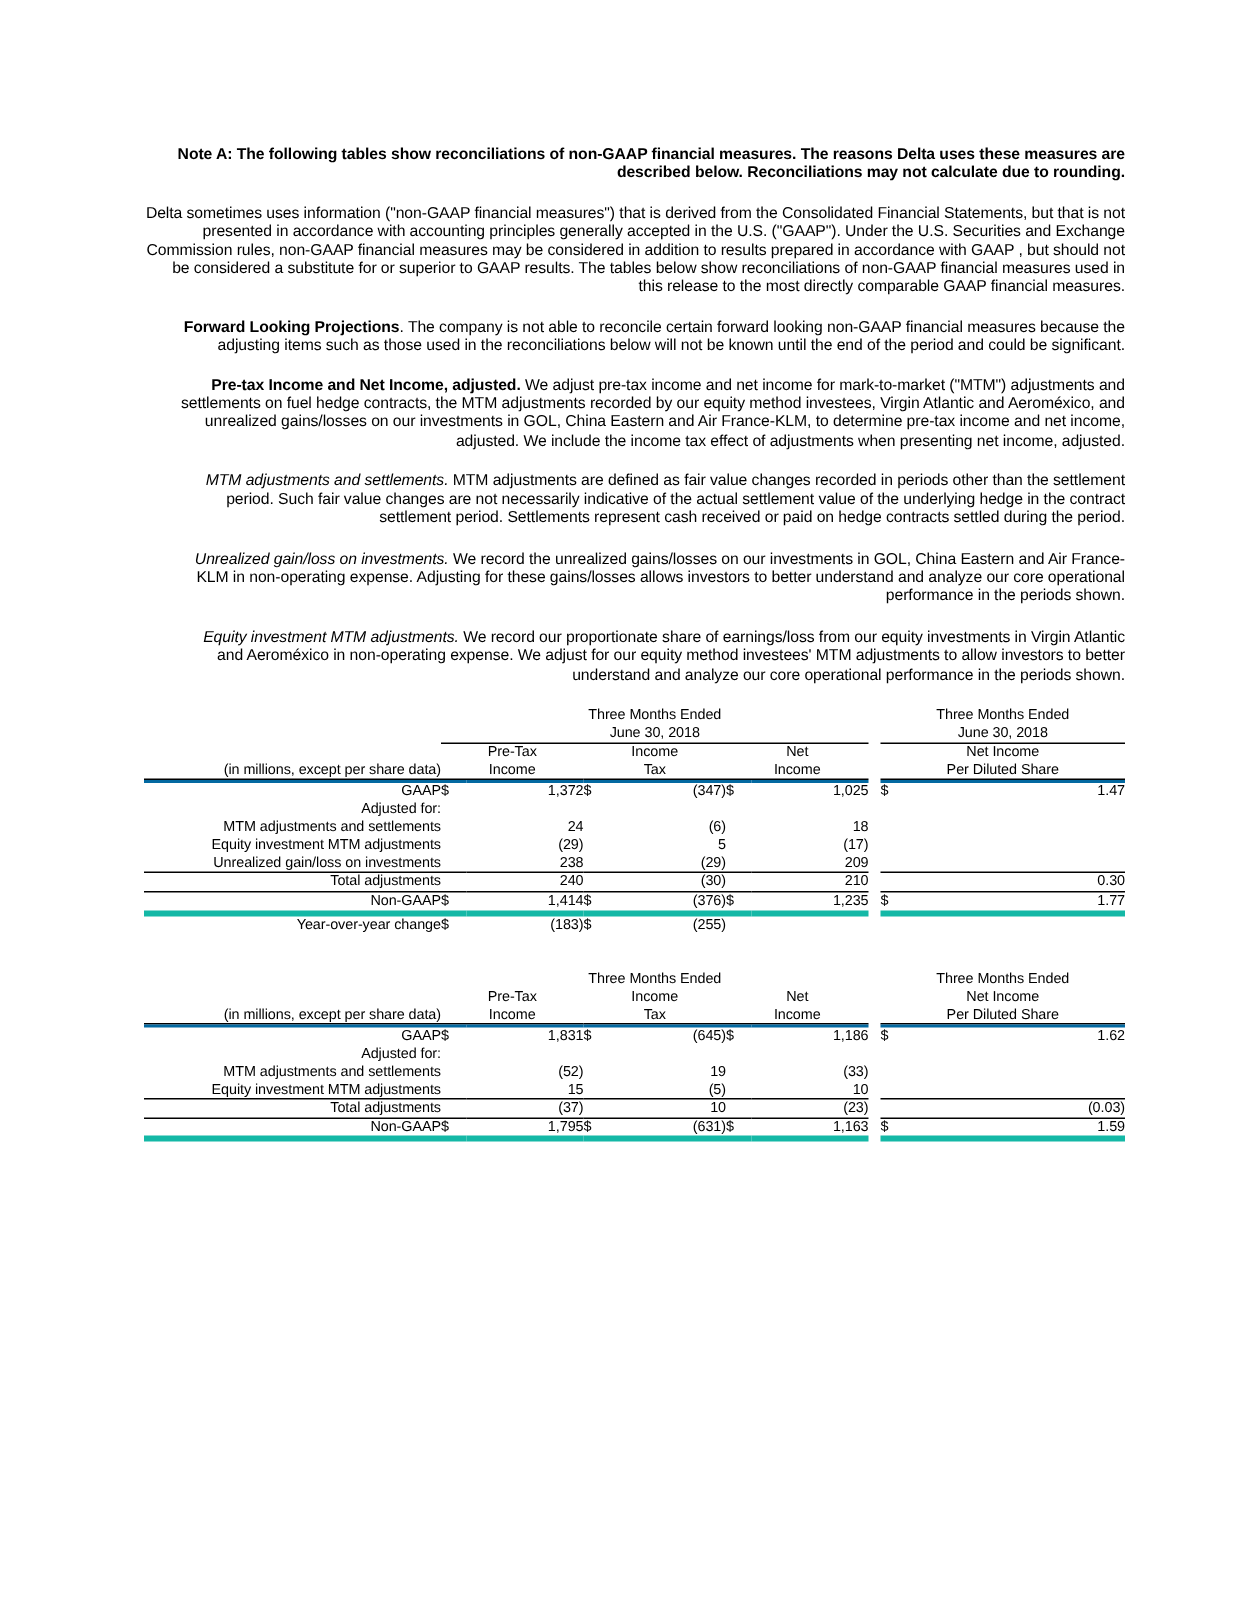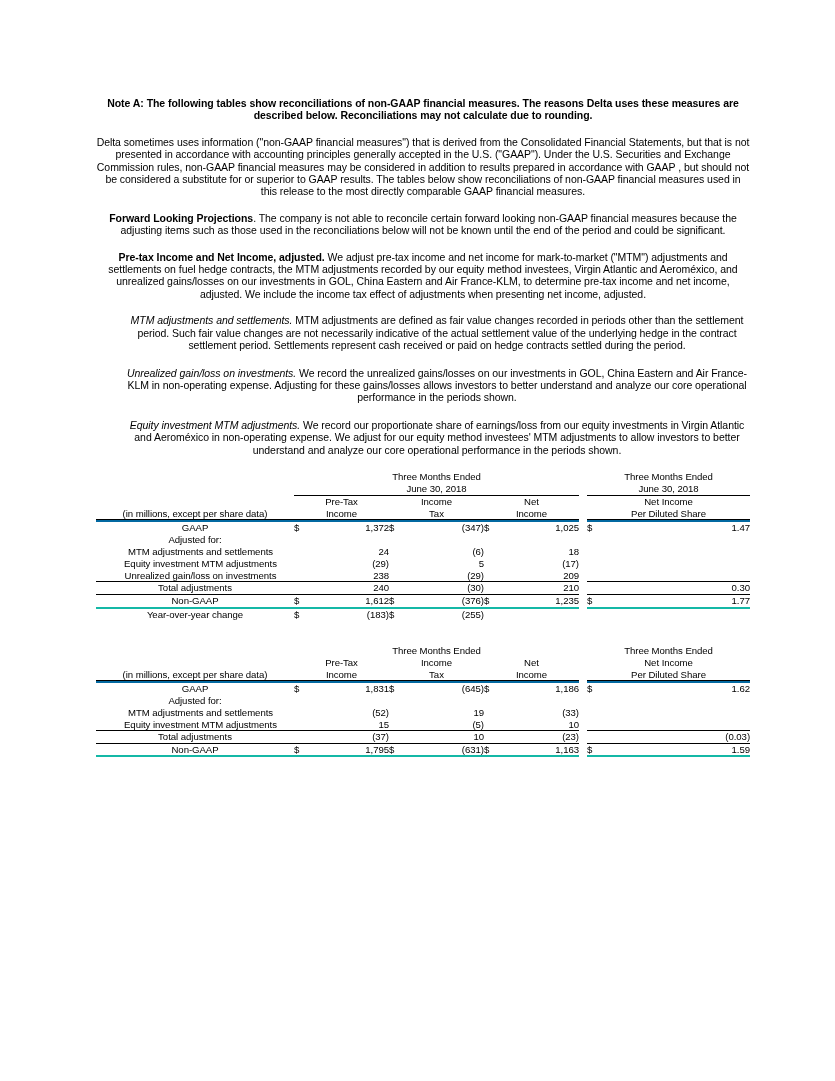"Note A: The following tables" p { text-align: center -> right }
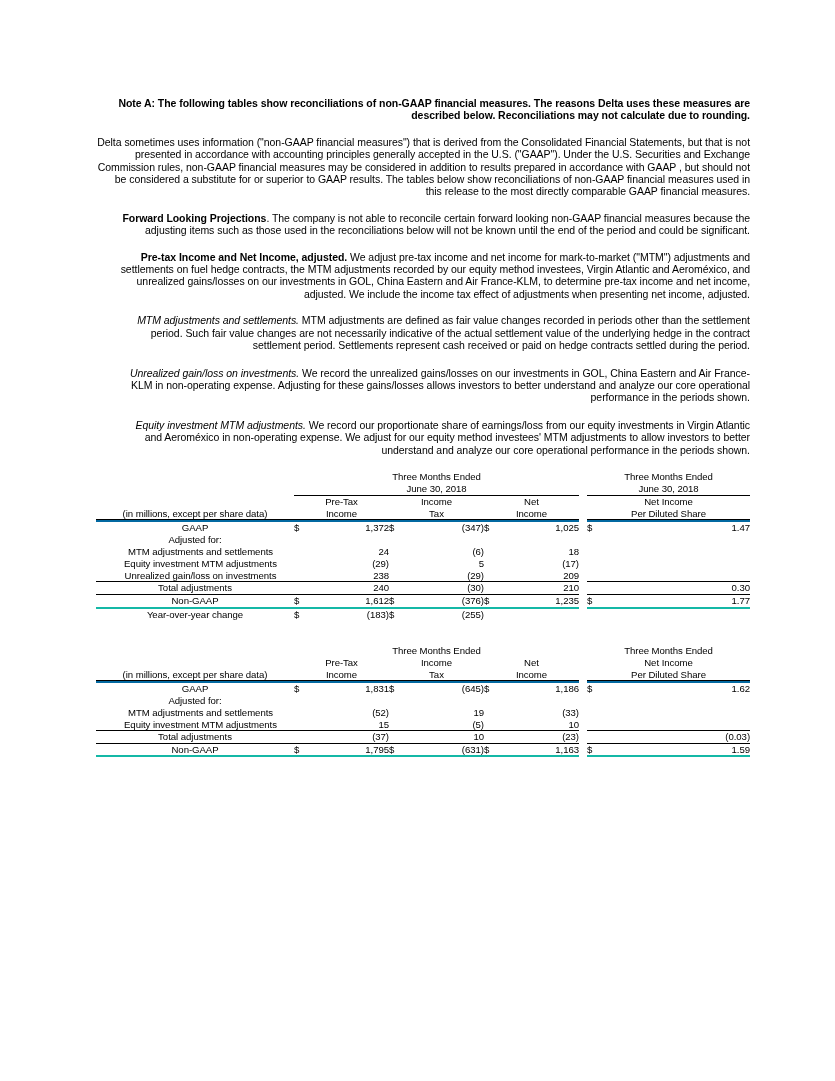"(in millions, except per share" .c-lbl { text-align: center -> right }
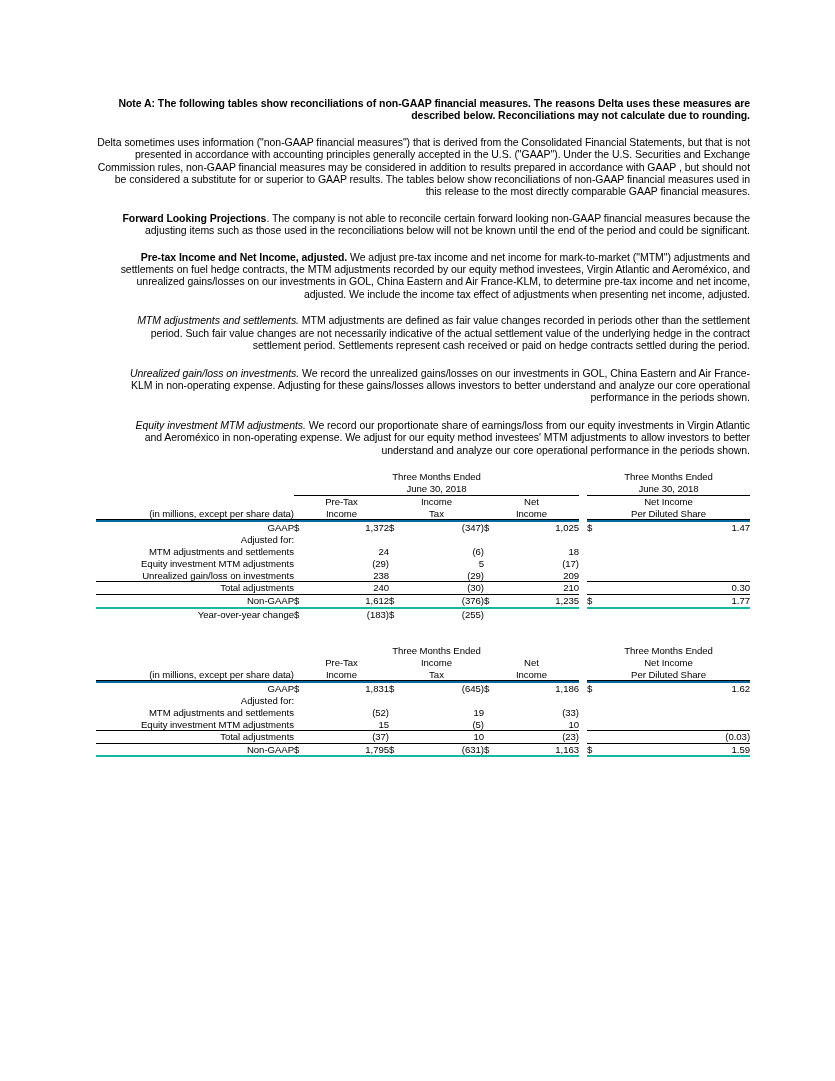"Non-GAAP" tr.b-bot-thick > td:not(.c-sp) { border-bottom: 2px solid #14b8a6 -> 4px solid #14b8a6 }
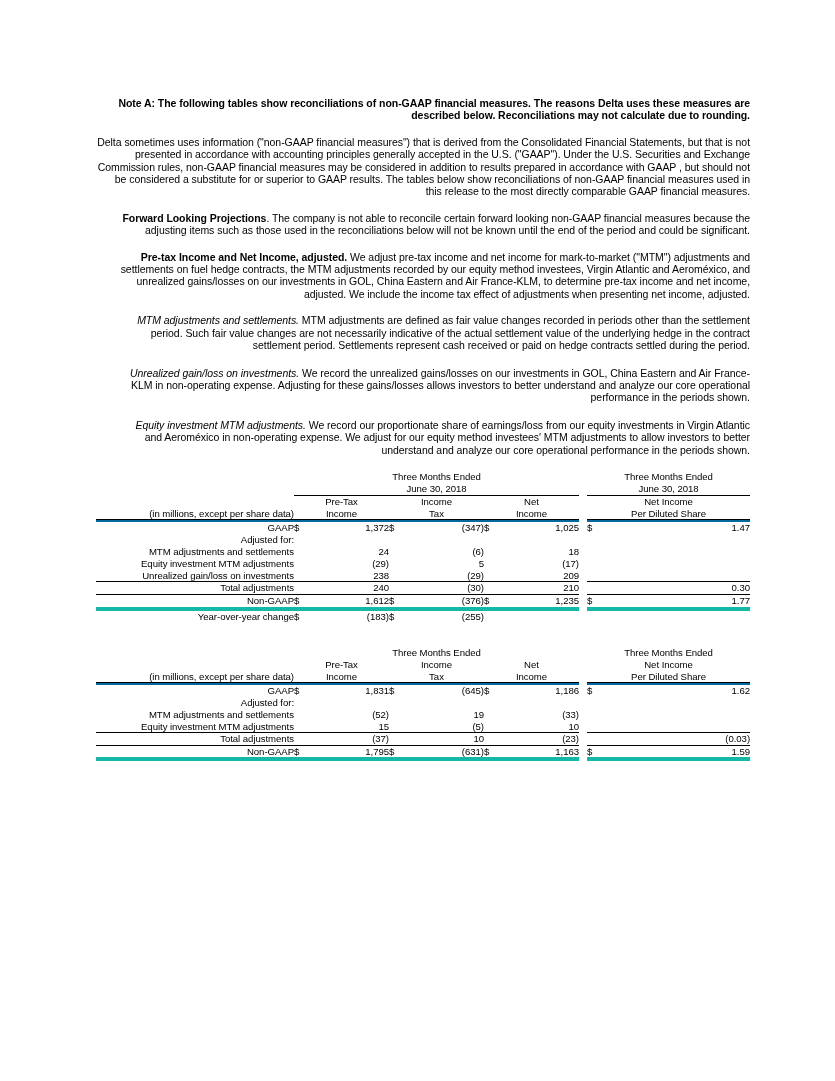"1,612" td.c-v { text: 1,612 -> 1,414 }
